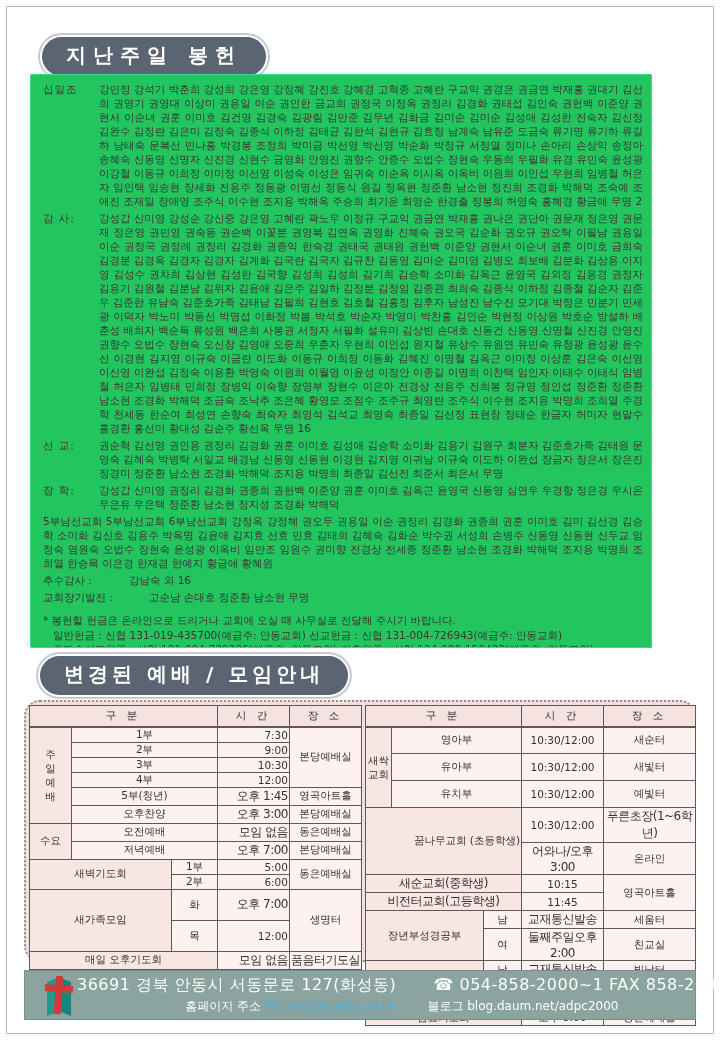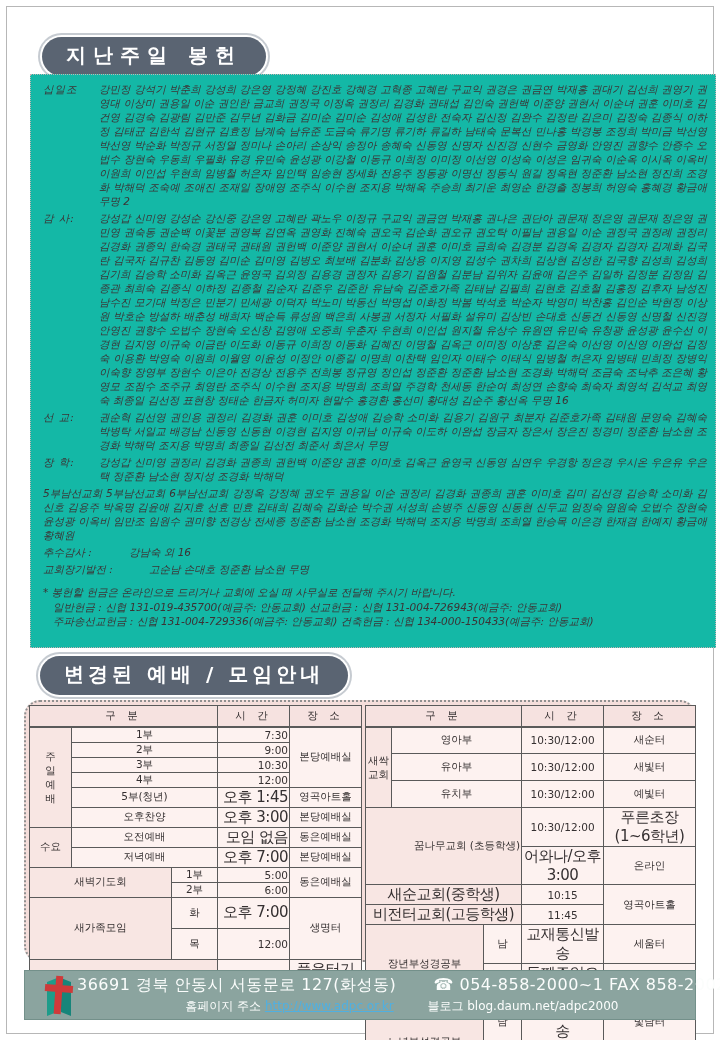"십일조" .off-box { background: #14b8a6 -> #22c55e; font-style: italic -> none; width: 686px -> 622px }
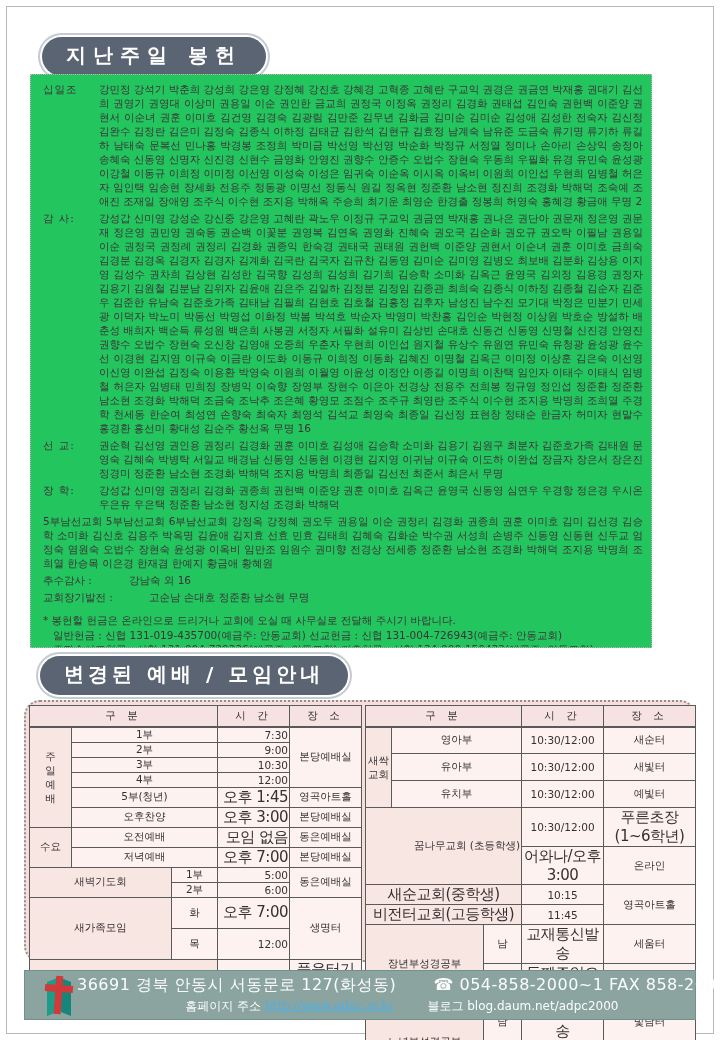"구 분" th { font-family: none -> Liberation Serif, serif }
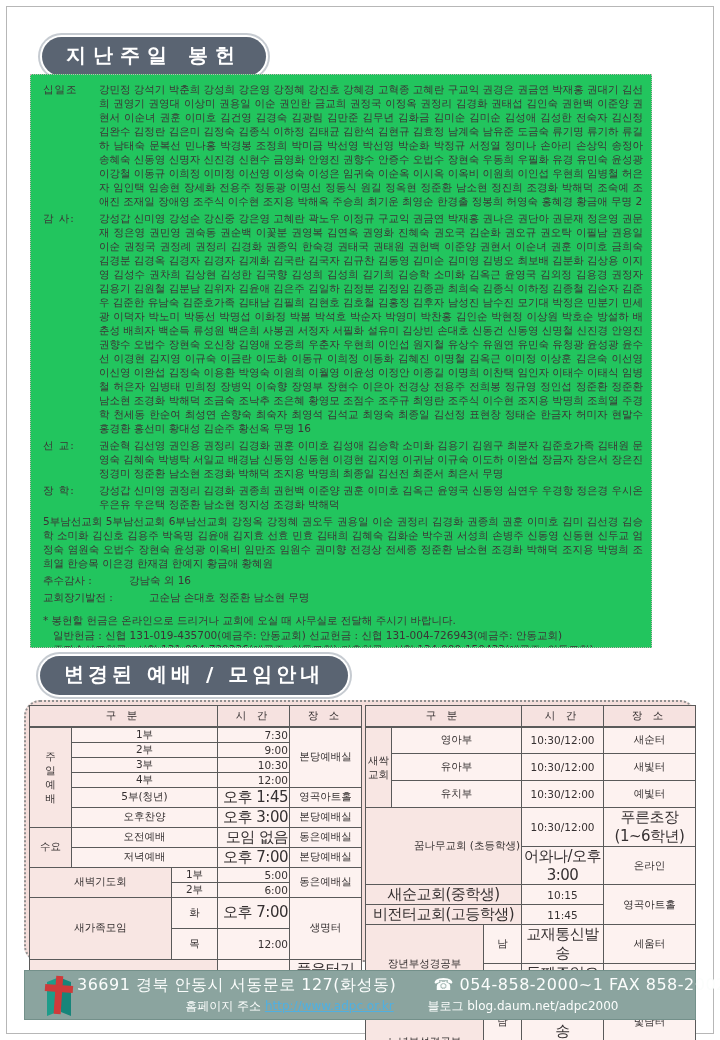"오후 1:45" .sm { font-size: 15px -> 12px }
